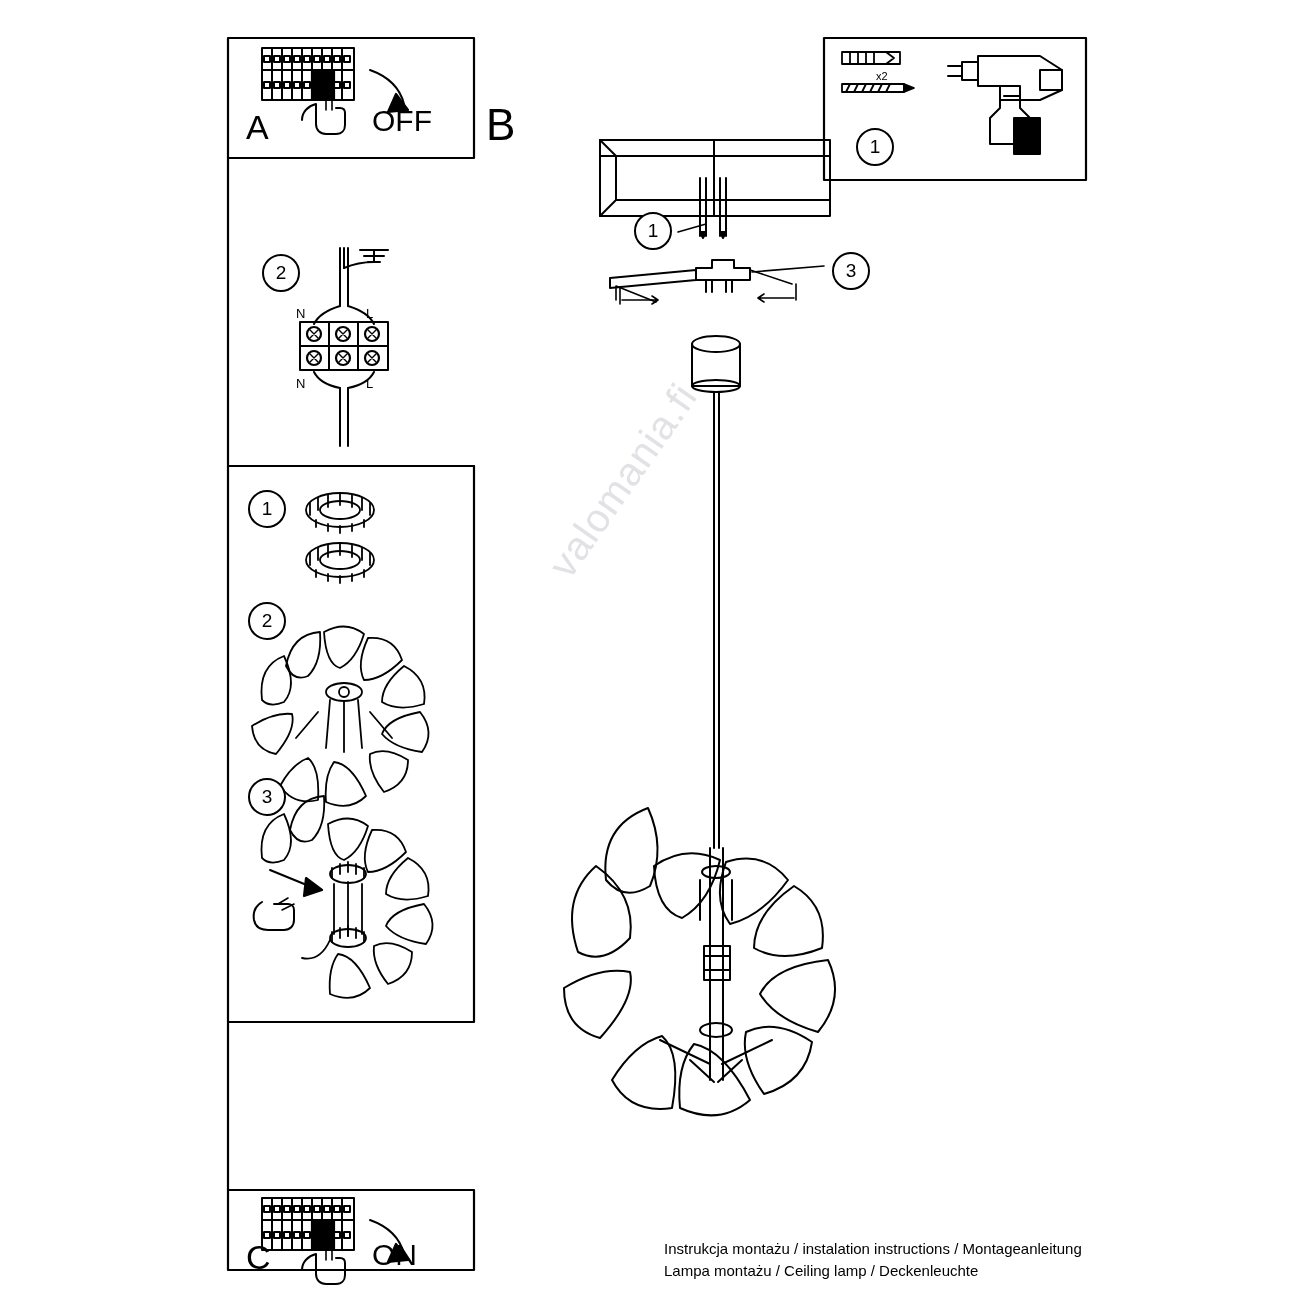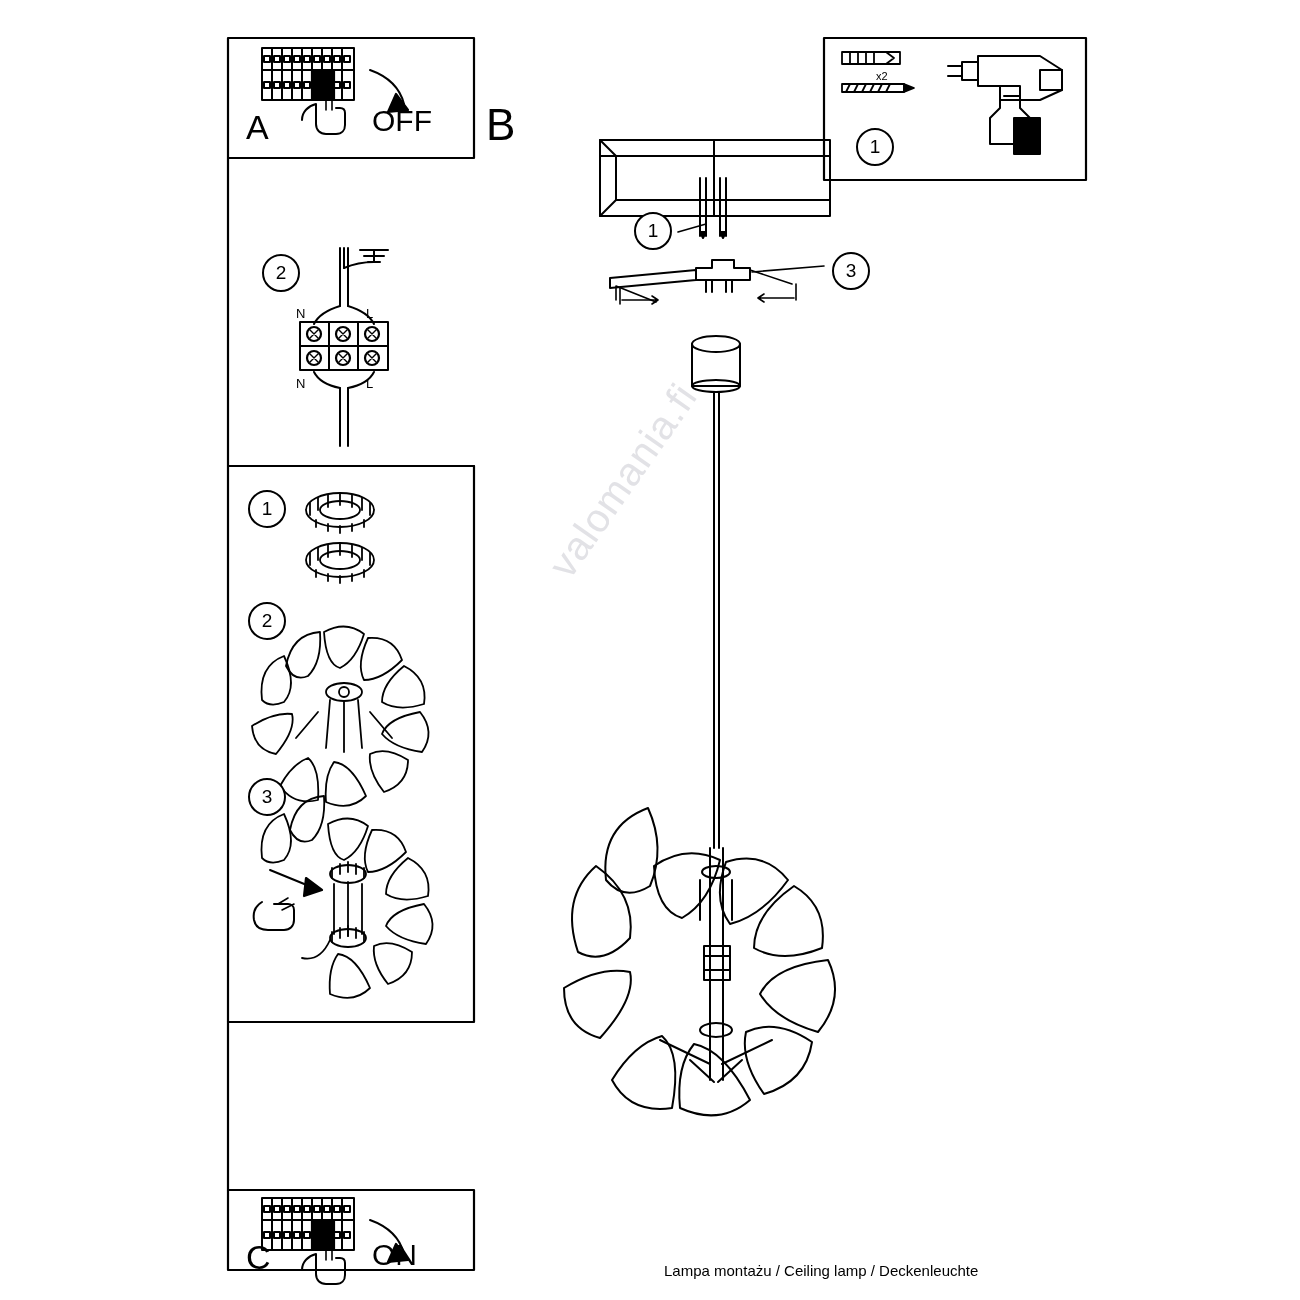"Instrukcja montażu / instalation" div.txt { html: none -> <div>Instrukcja montażu / instalation instructions / Montageanleitung</div> }
